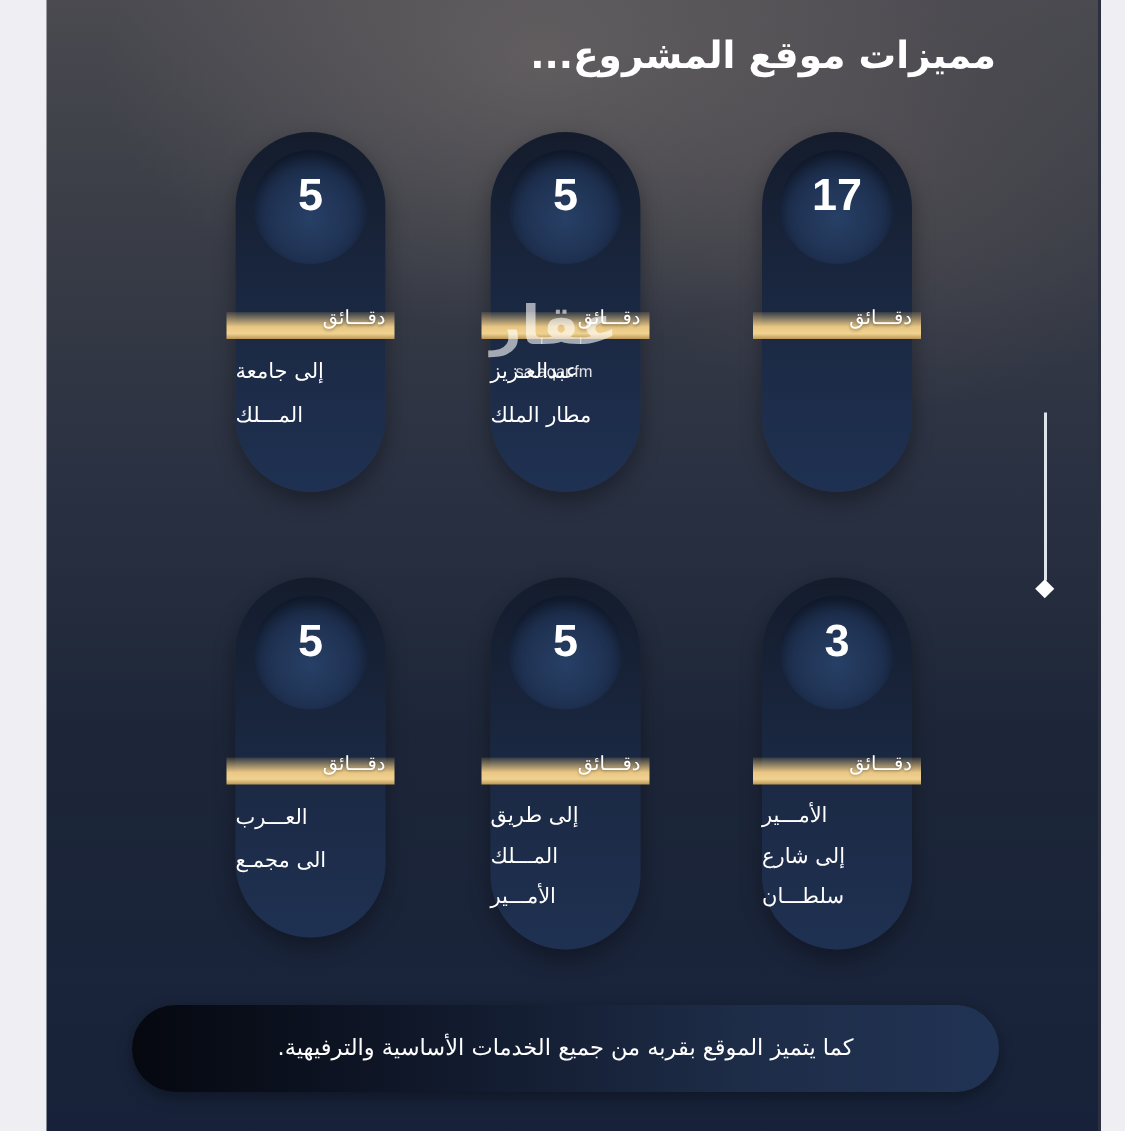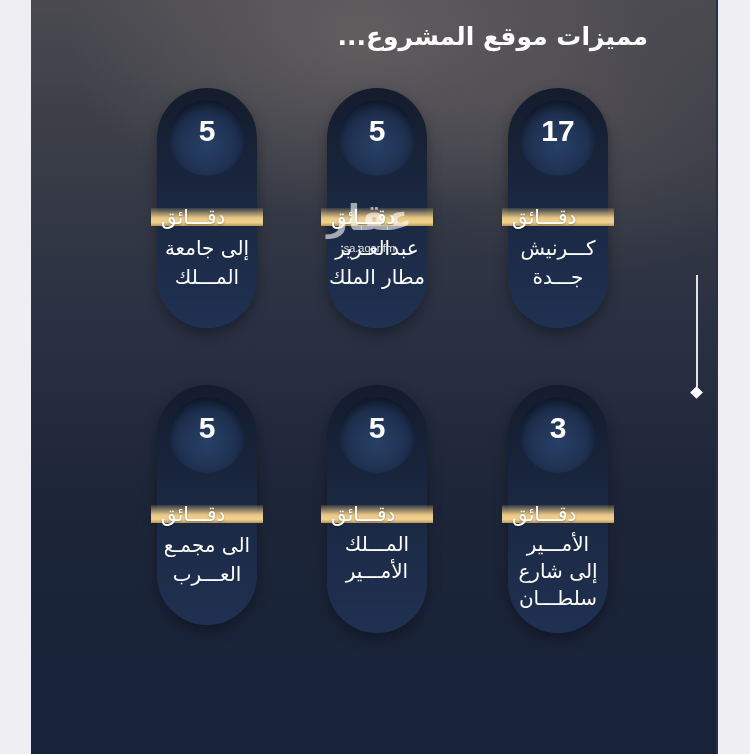"مميزات موقع المشروع..." .poster { padding-left: none -> 16px }
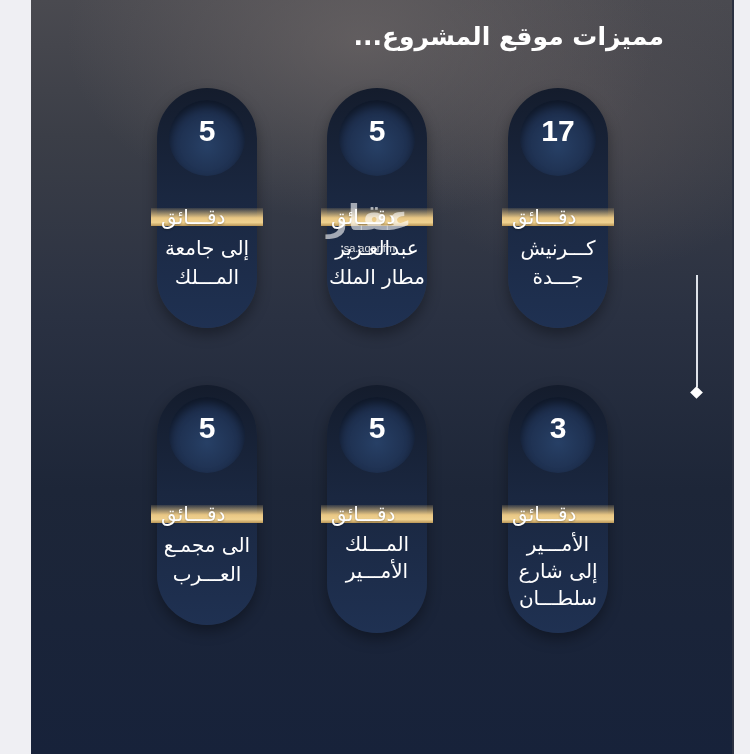"دقـــائق" .pill .minutes { font-size: 20px -> 13px; left: 4px -> 16px; text-align: left -> right }
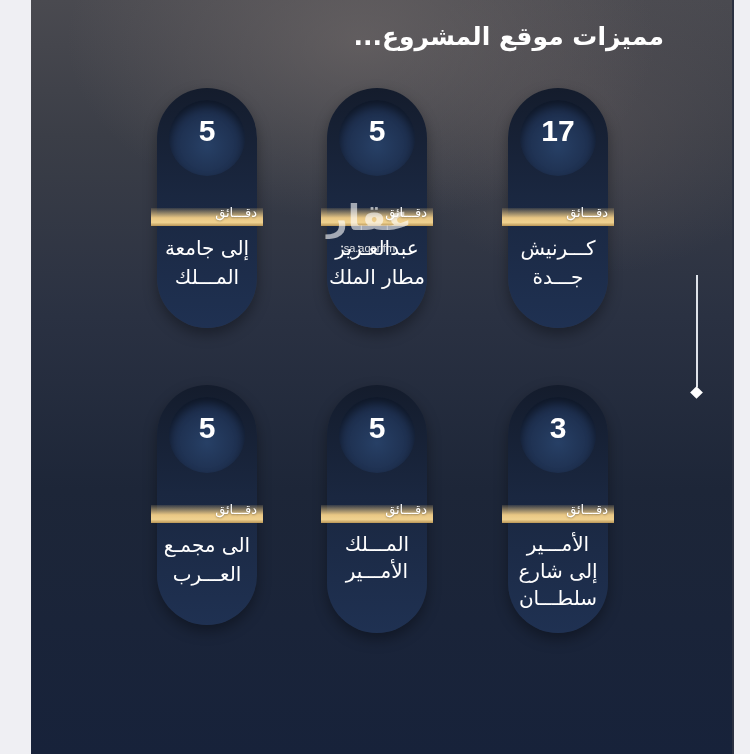"إلى جامعة" .pill .desc { font-size: 20px -> 14px; text-align: center -> left }
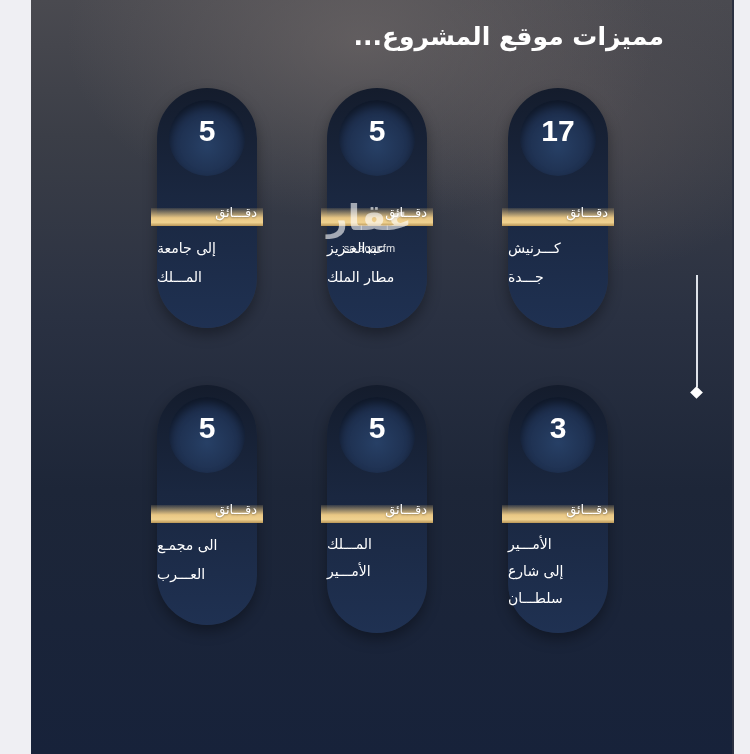"كـــرنيش" div.desc { html: <div> <span>كـــرنيش</span> <span>جـــدة</span> </div> -> none }
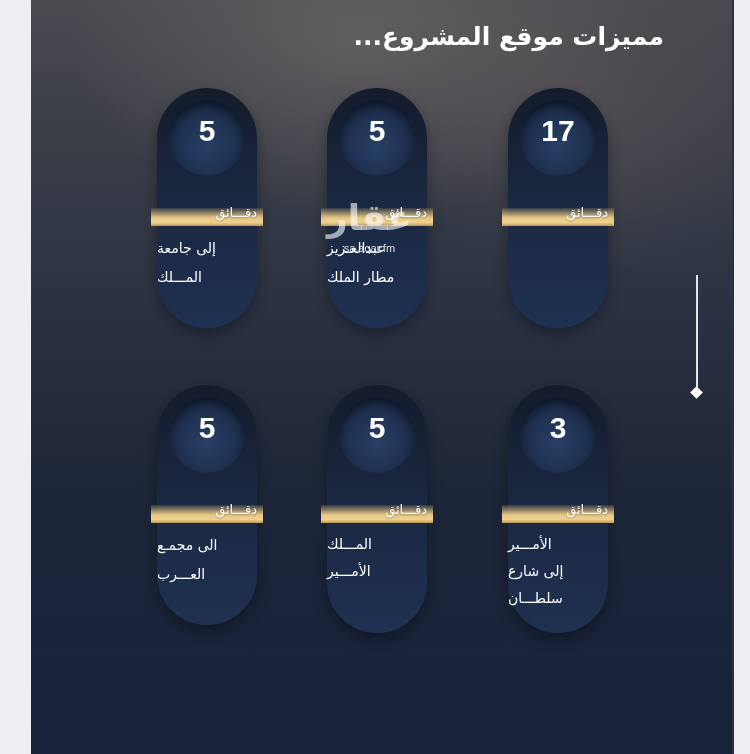"إلى طريق" span { html: none -> <span>إلى طريق</span> }
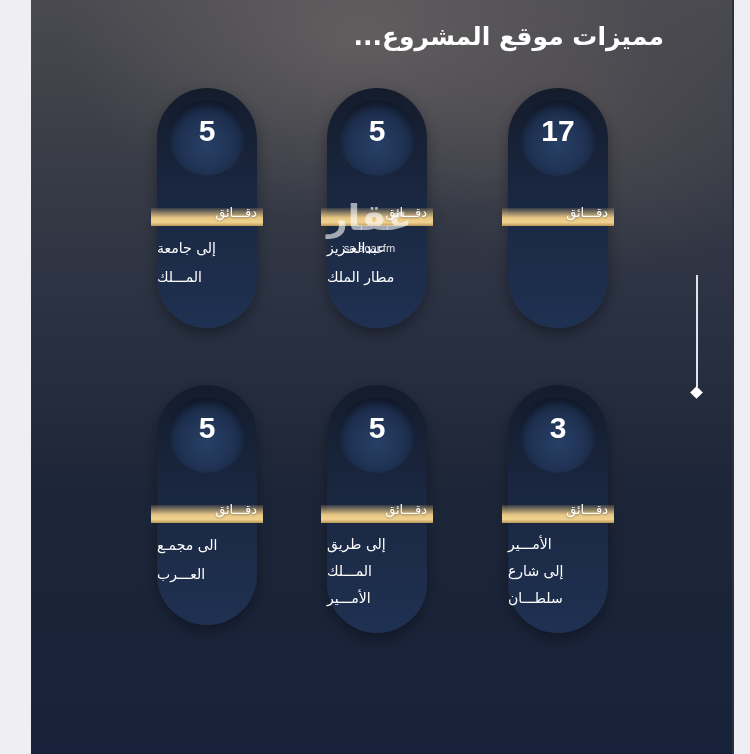"الى مجمـع" span { order: before "العـــرب" -> after "العـــرب" }
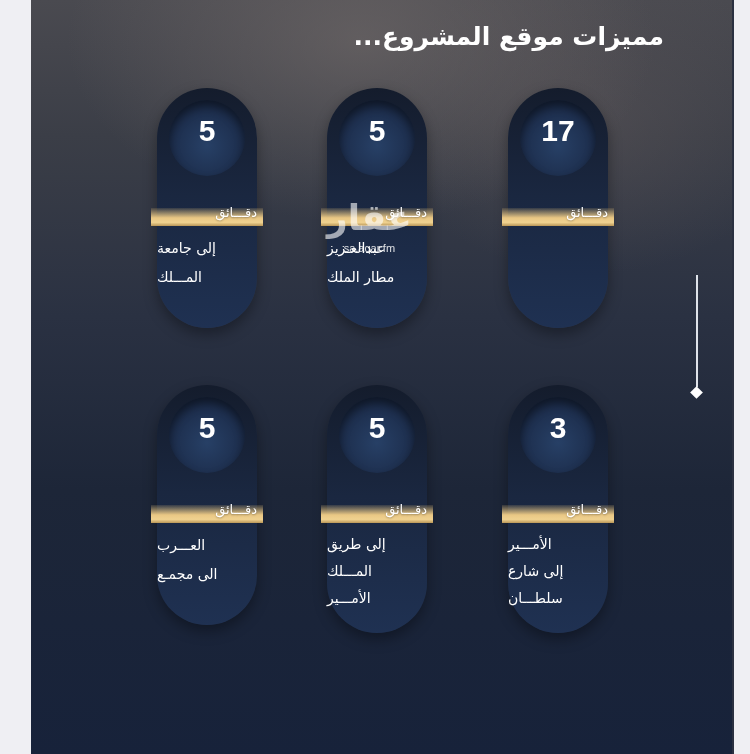"كما يتميز الموقع بقربه من" div.footer-bar { html: none -> <div> <div>كما يتميز الموقع بقربه من جميع الخدمات الأساسية والترفيهية.</div> </div> }
